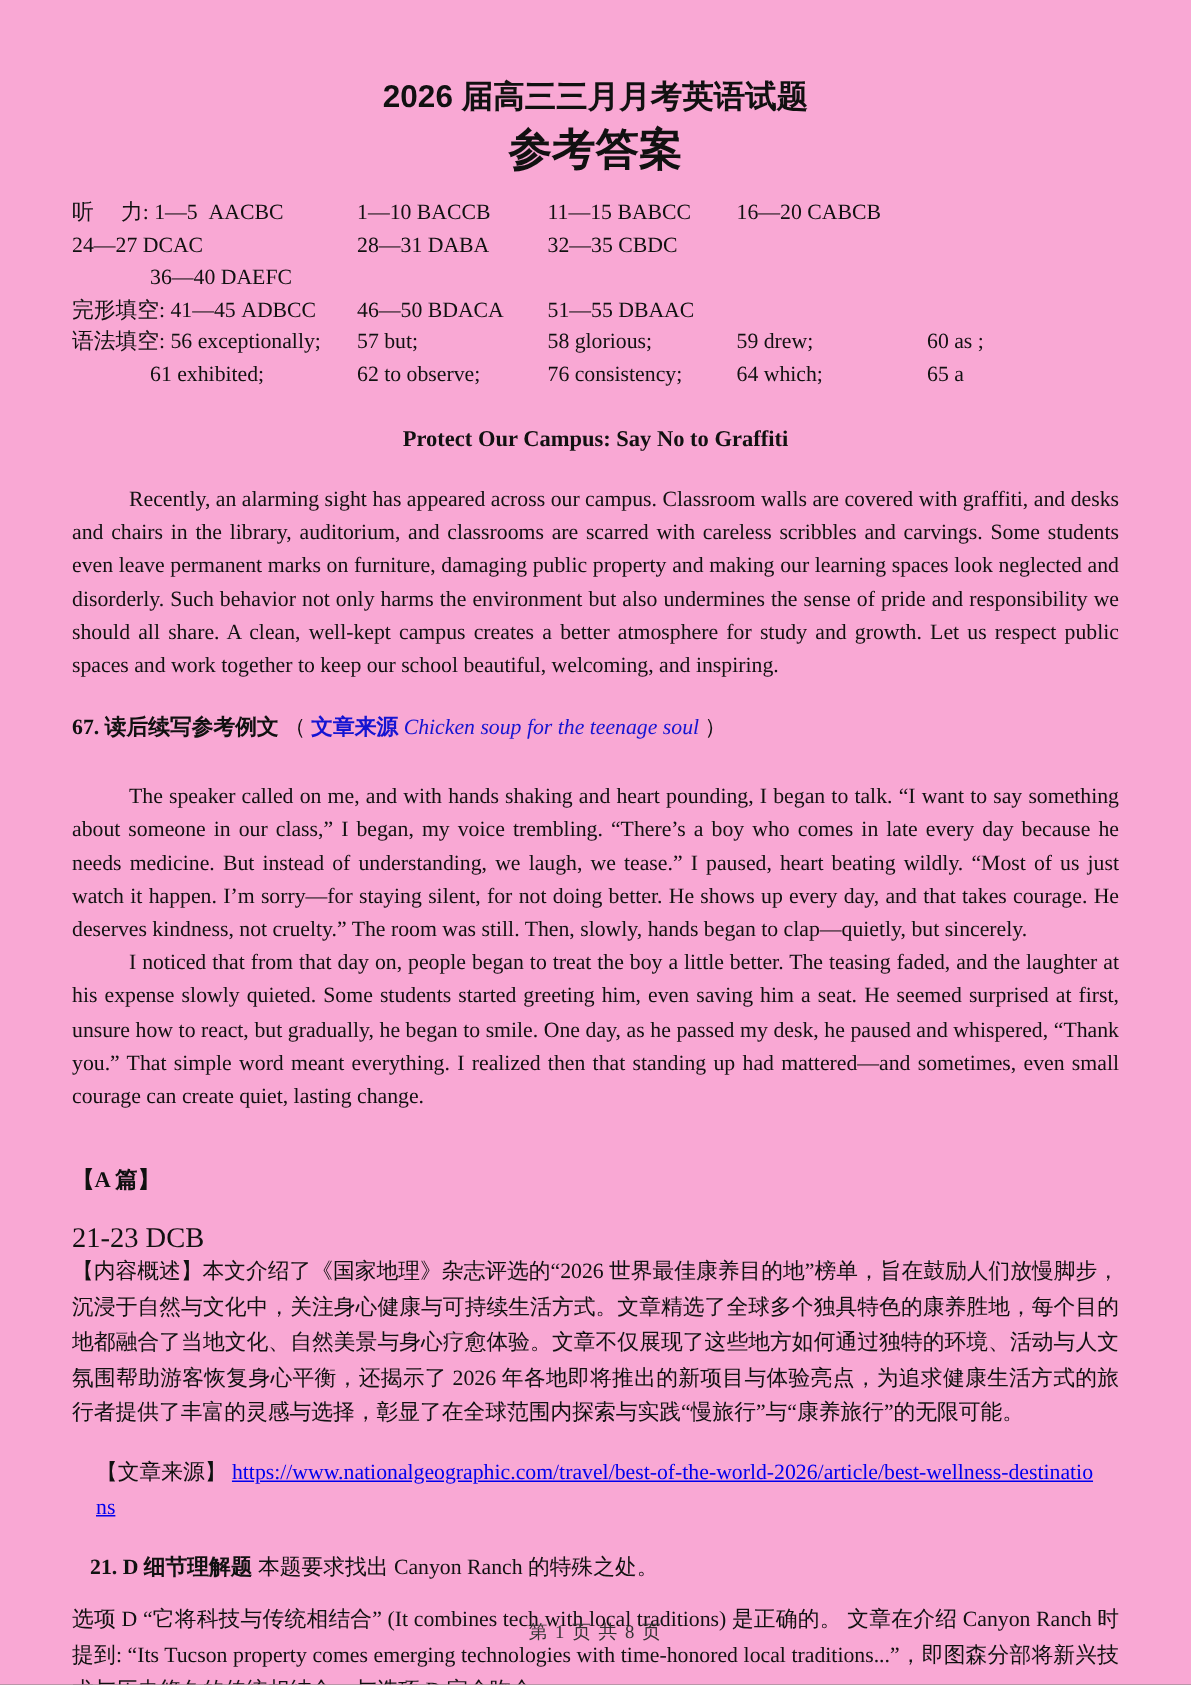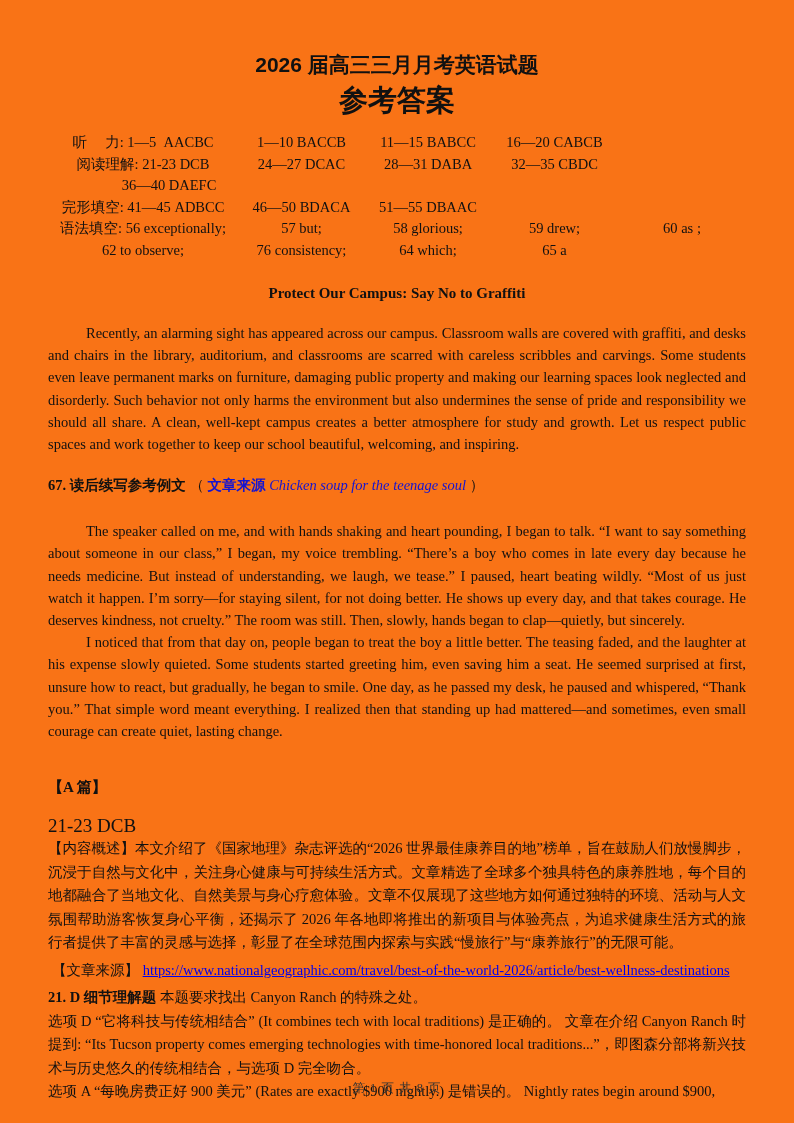"2026 届高三三月月考英语试题" .page { background: #f97316 -> #f9a8d4 }
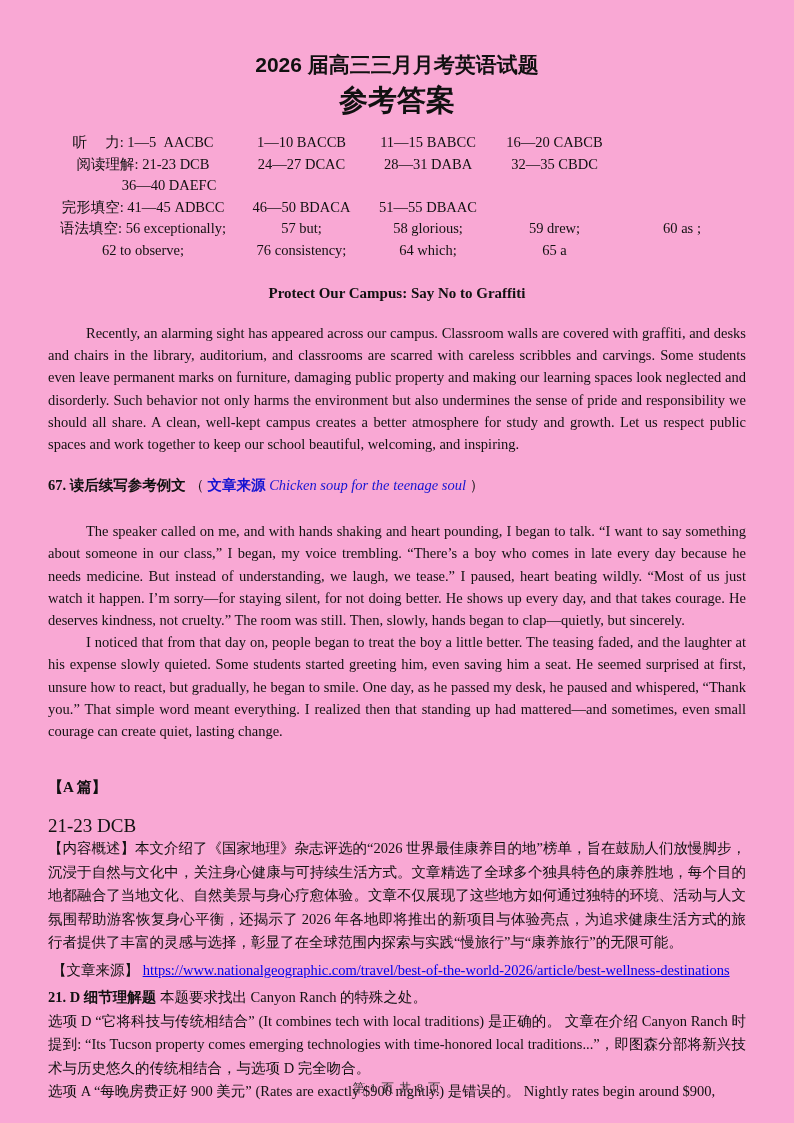"听 力: 1—5 AACBC" .ans-row { text-align: center -> none }
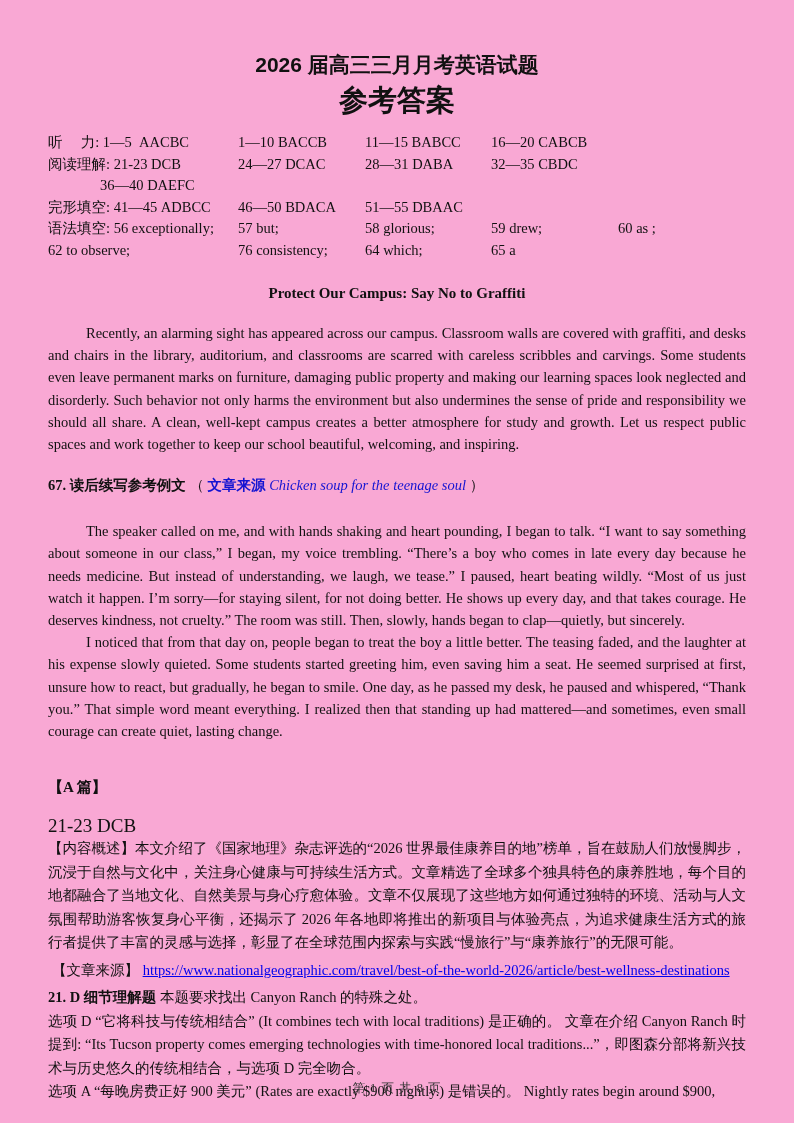"阅读理解: 21-23 DCB" span.c { html: <span>阅读理解: 21-23 DCB</span> -> none }
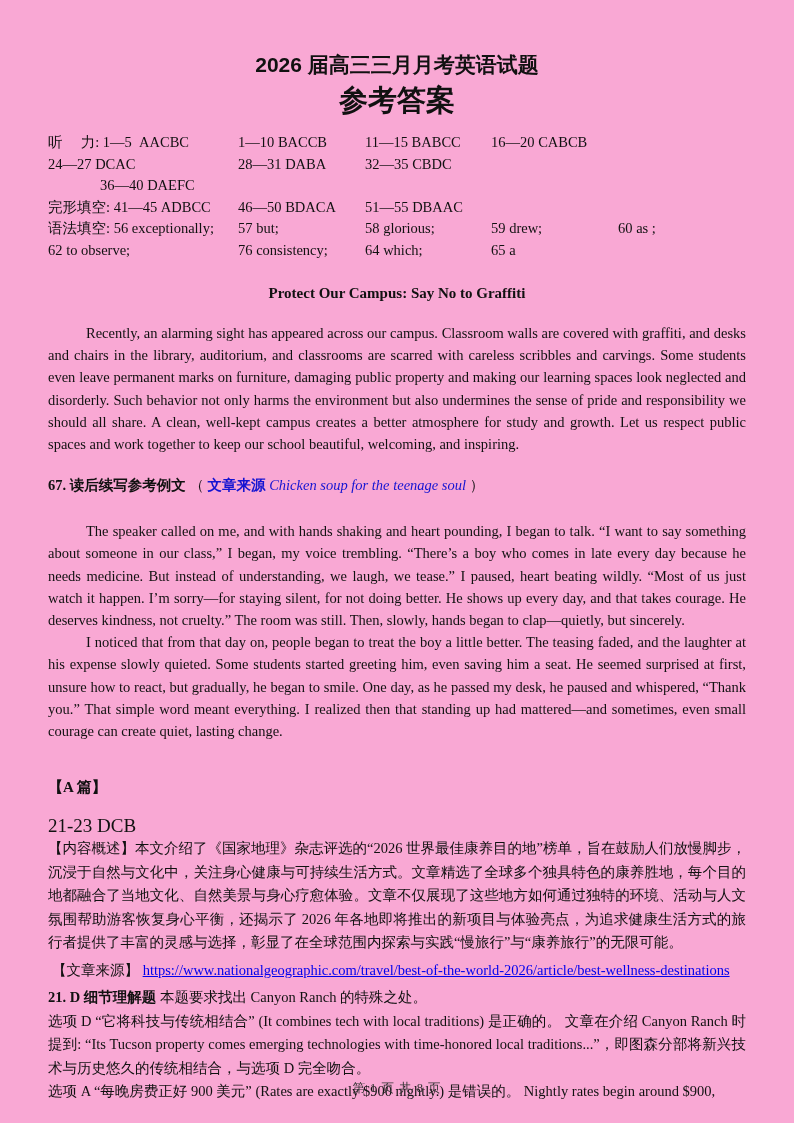"61 exhibited;" span.c { html: none -> <span>61 exhibited;</span> }
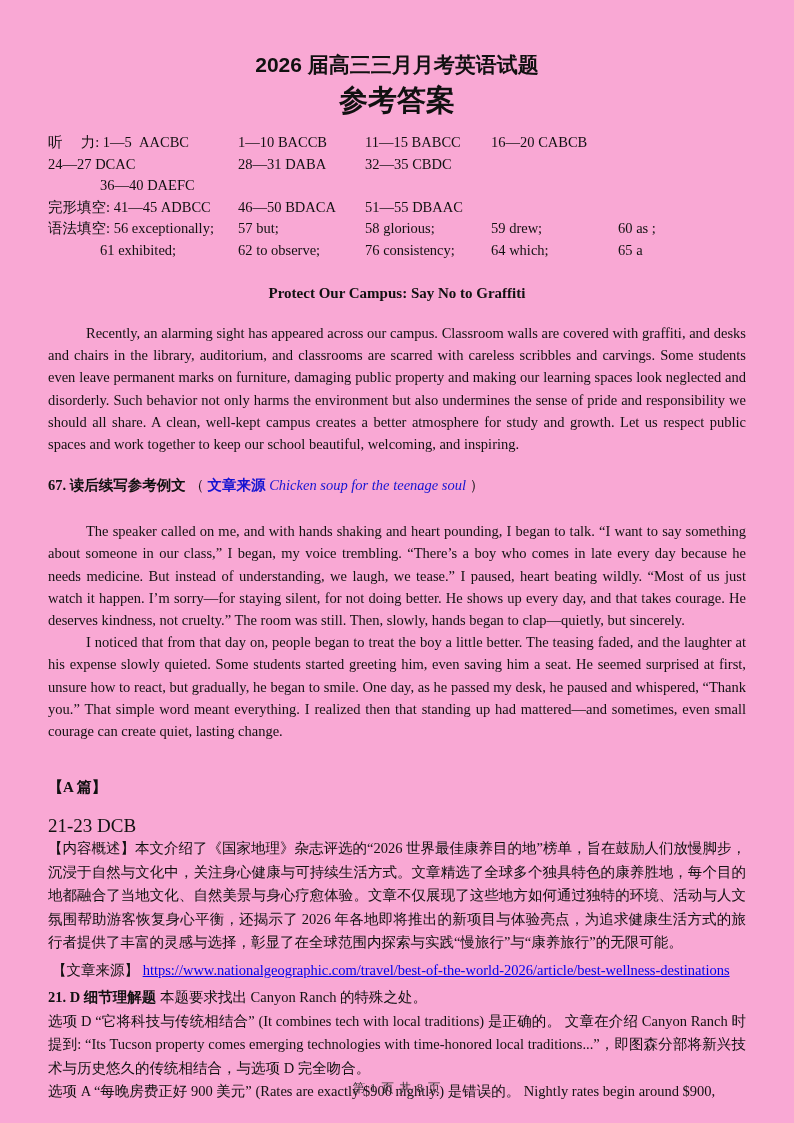"【文章来源】" .source-line { margin: 4px -> 16px }
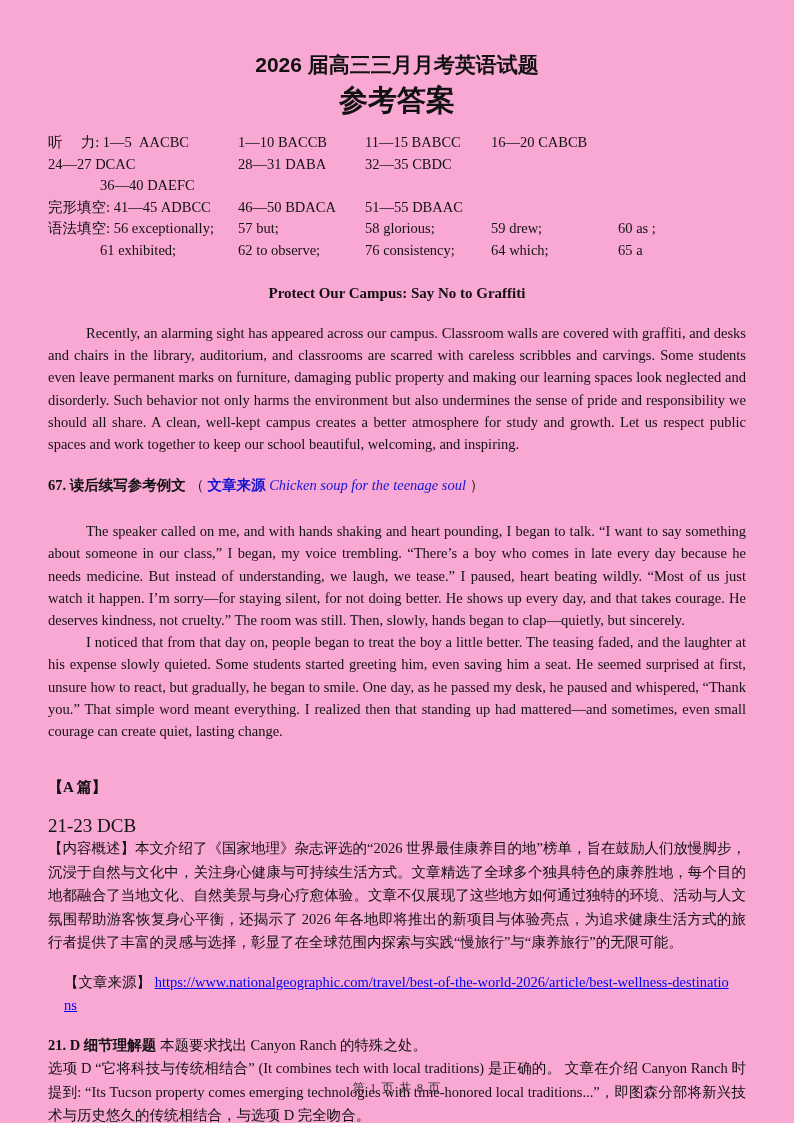"21. D 细节理解题 本题要求找出 Canyon" .q21-line { margin: 0 -> 12px }
